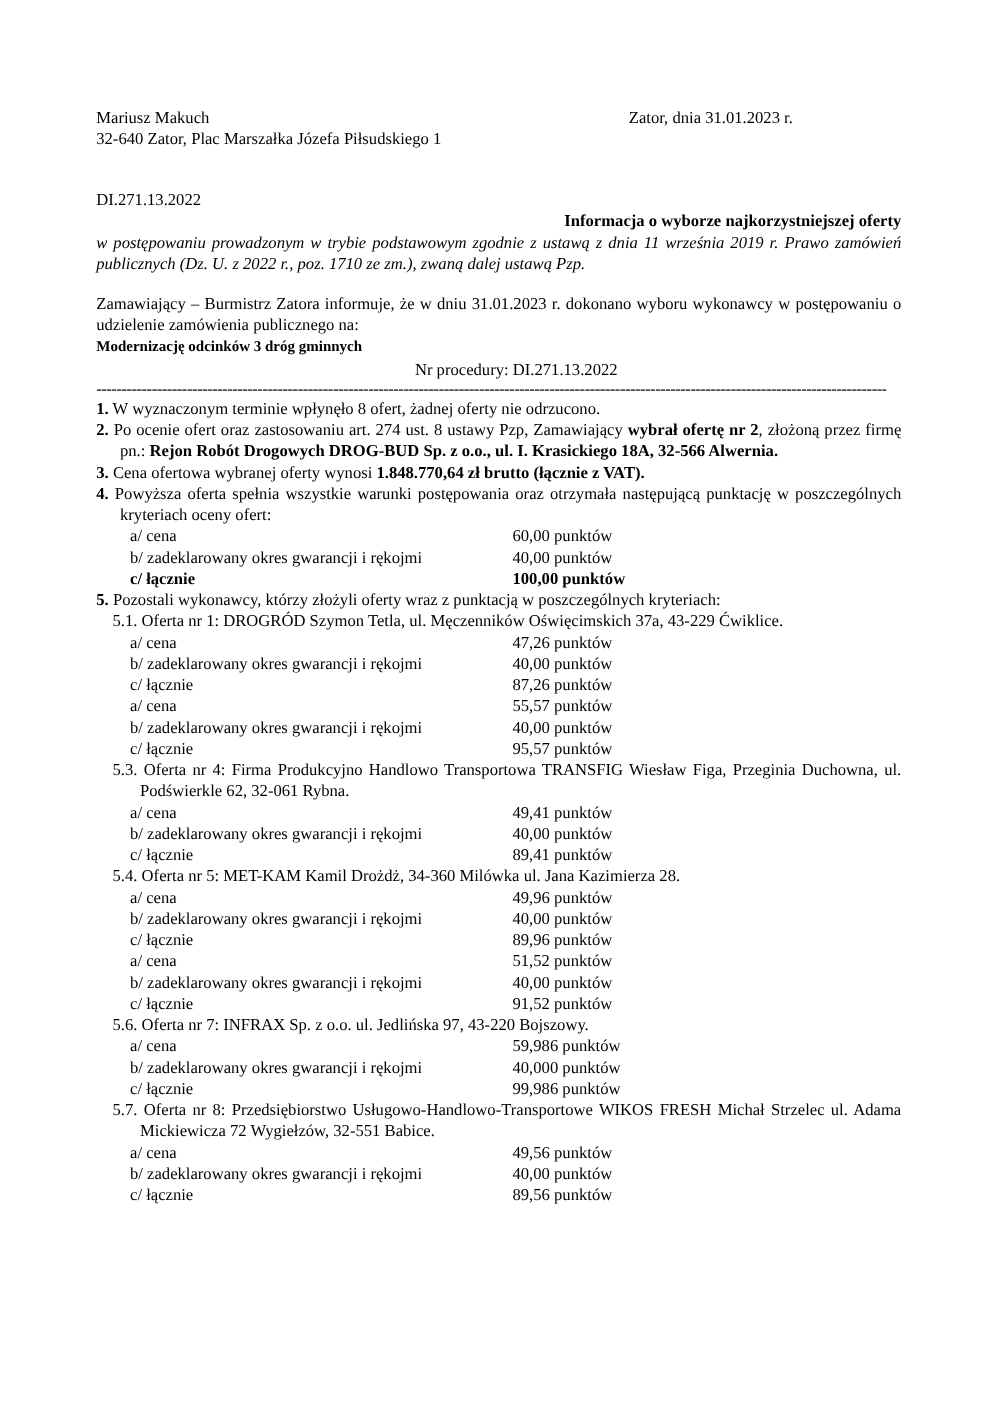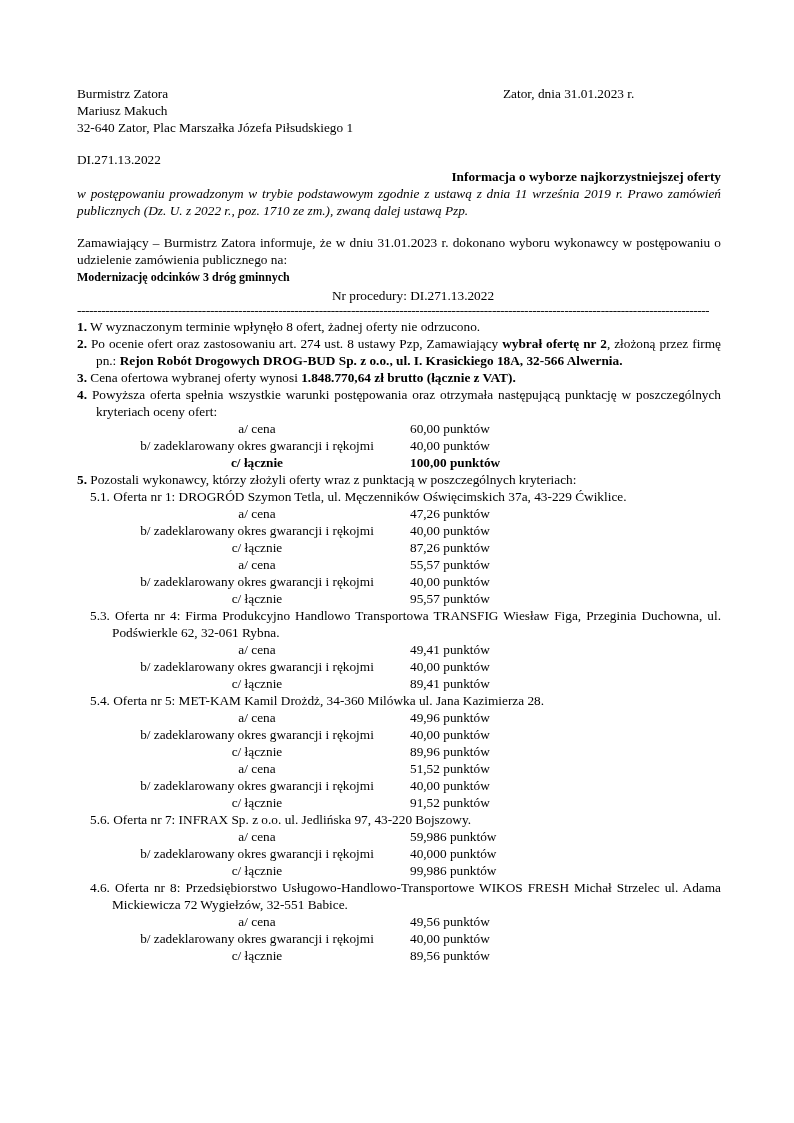"Burmistrz Zatora" div { html: <div>Burmistrz Zatora</div> -> none }
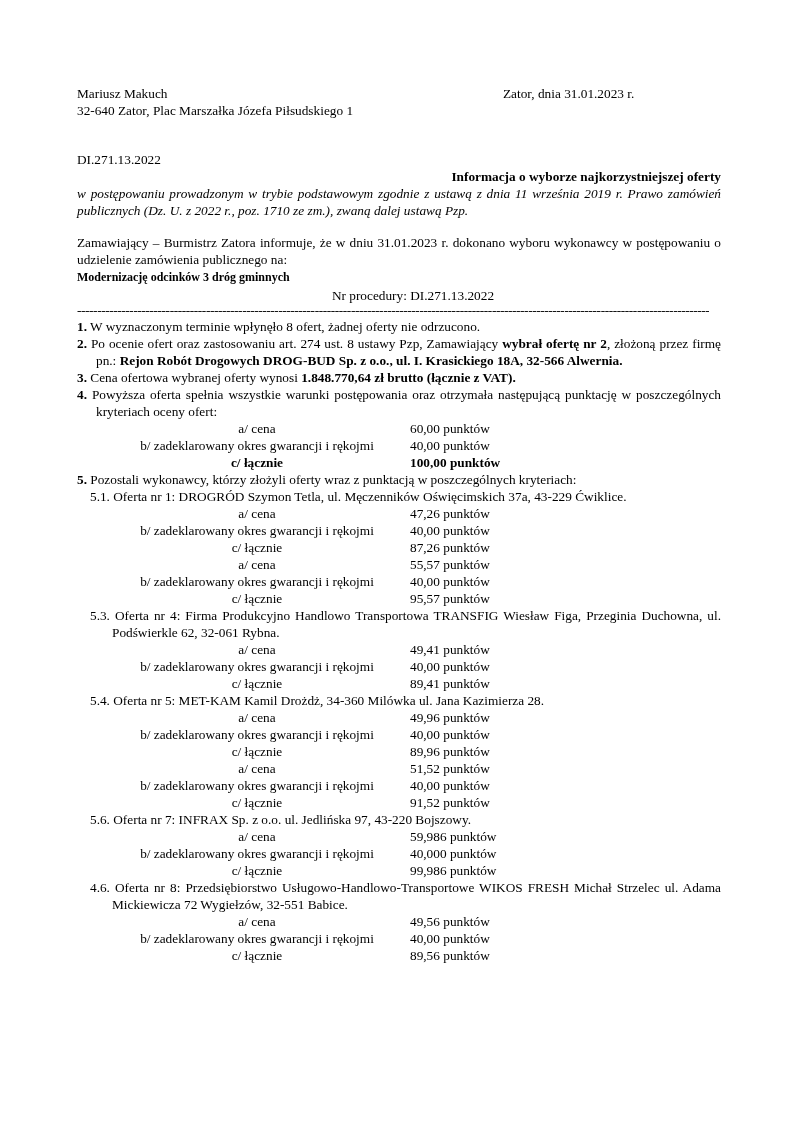"a/ cena" .row { text-align: center -> none }
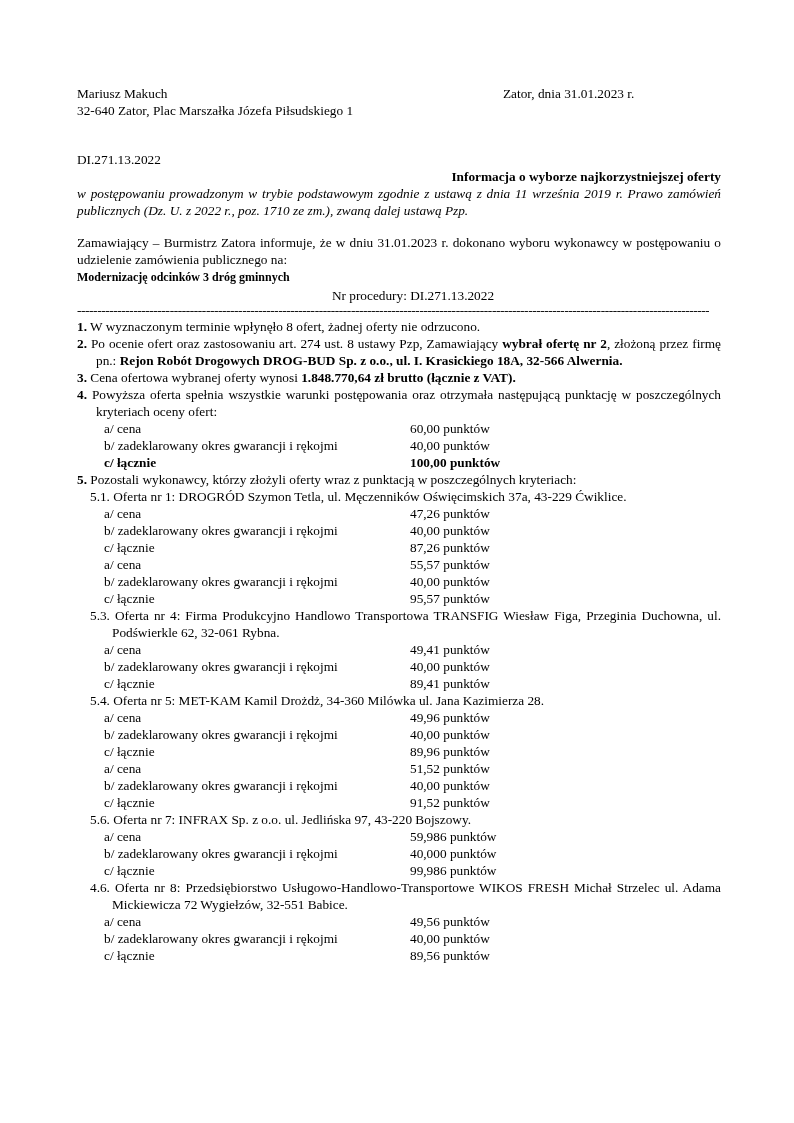"4.6. Oferta nr 8: Przedsiębiorstwo" div.sub { text: 4.6 -> 5.7 }
